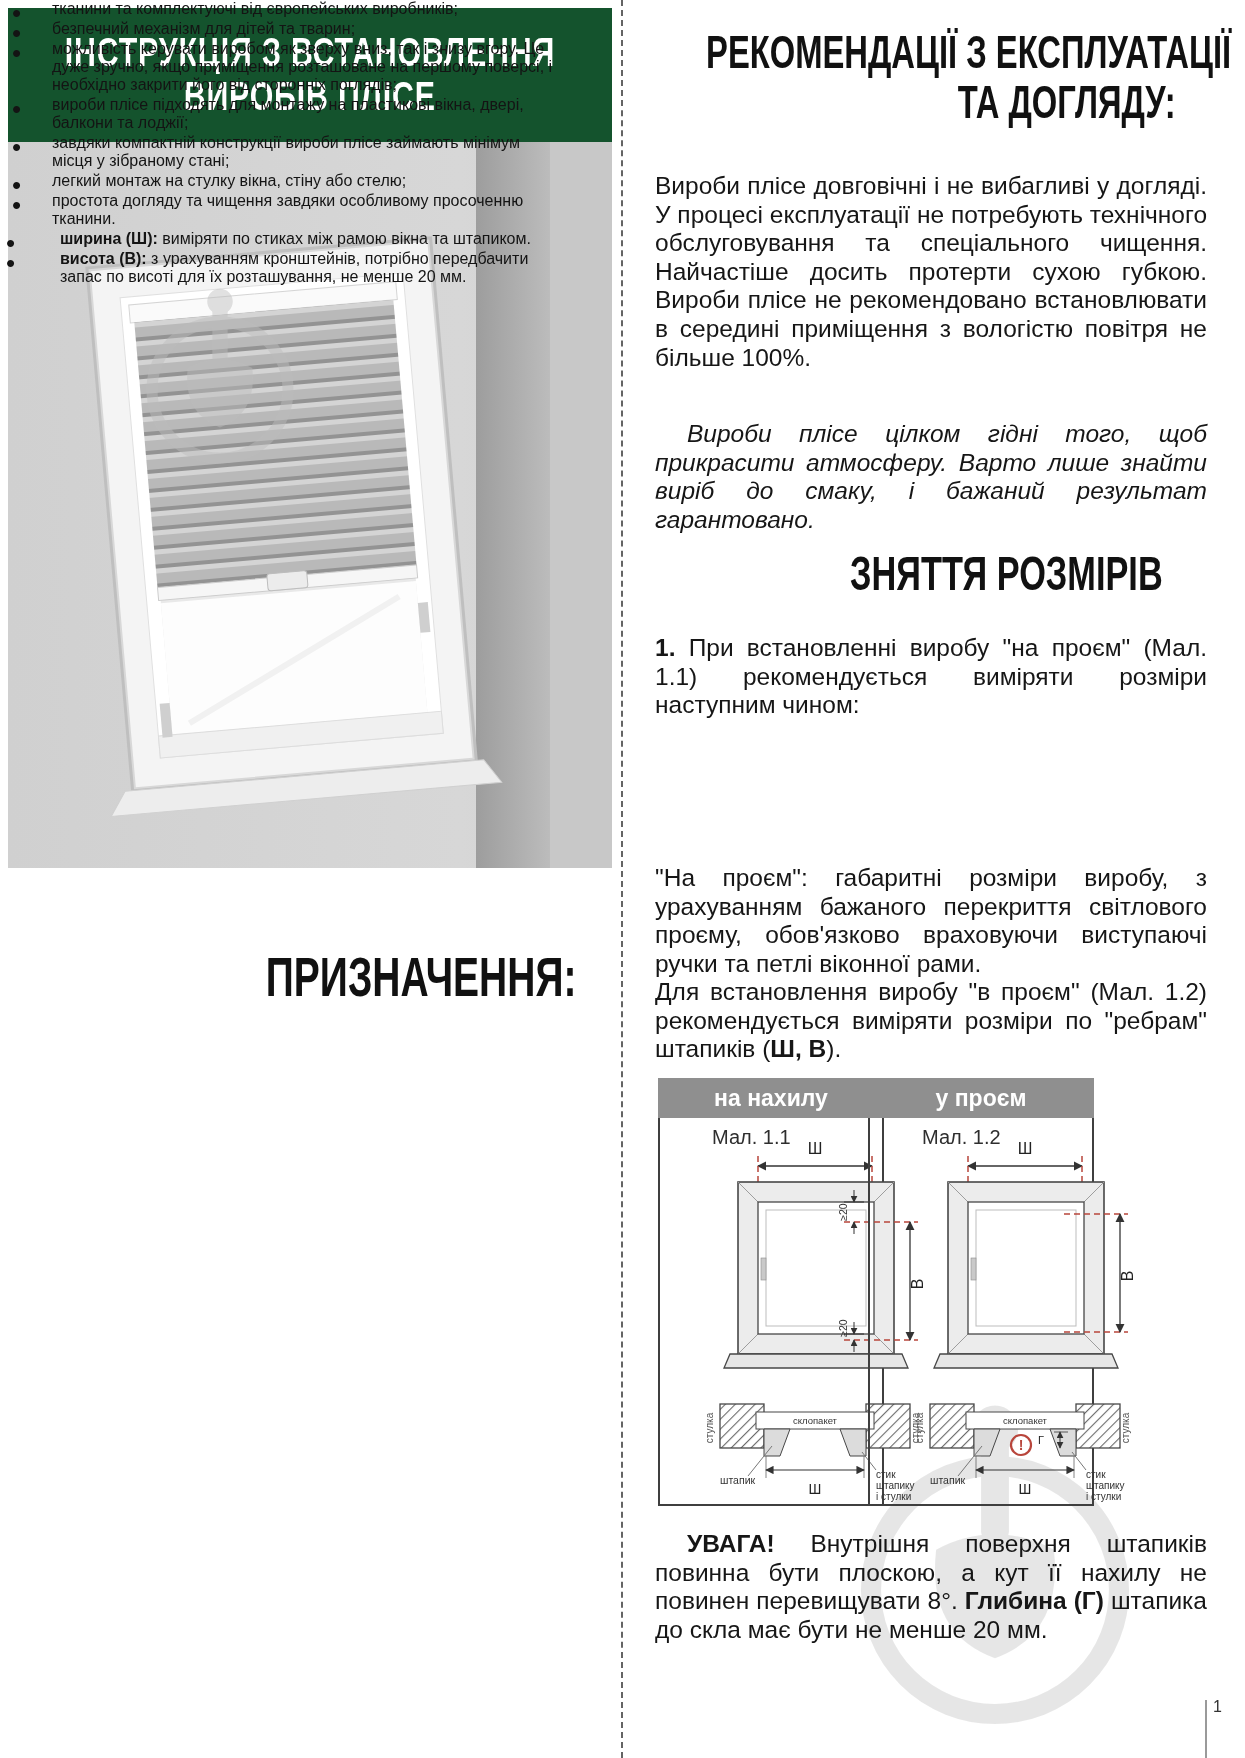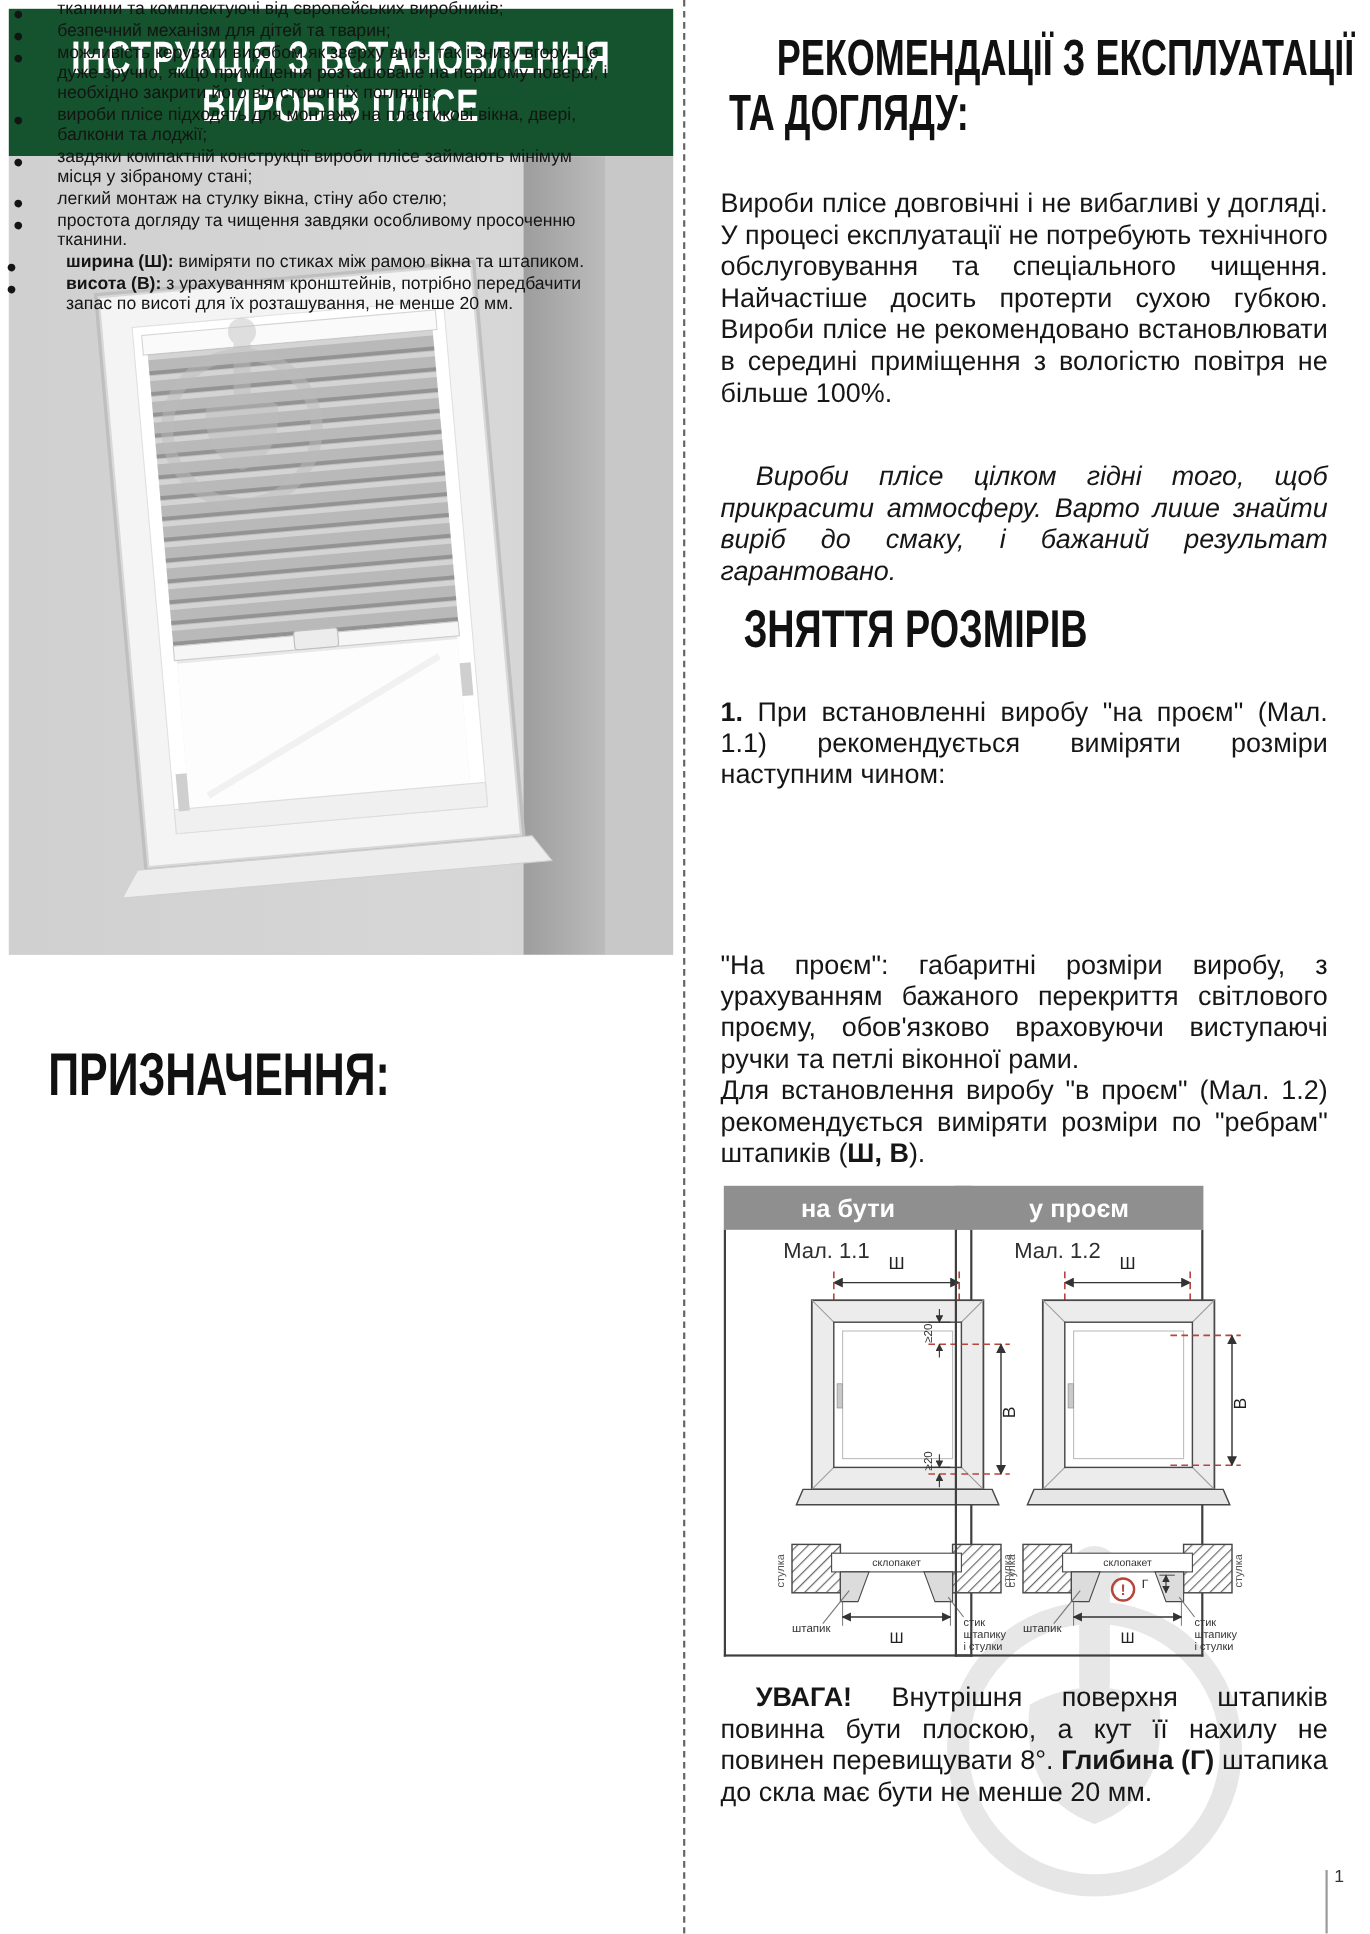"РЕКОМЕНДАЦІЇ З ЕКСПЛУАТАЦІЇ" .h-big { text-align: left -> right }
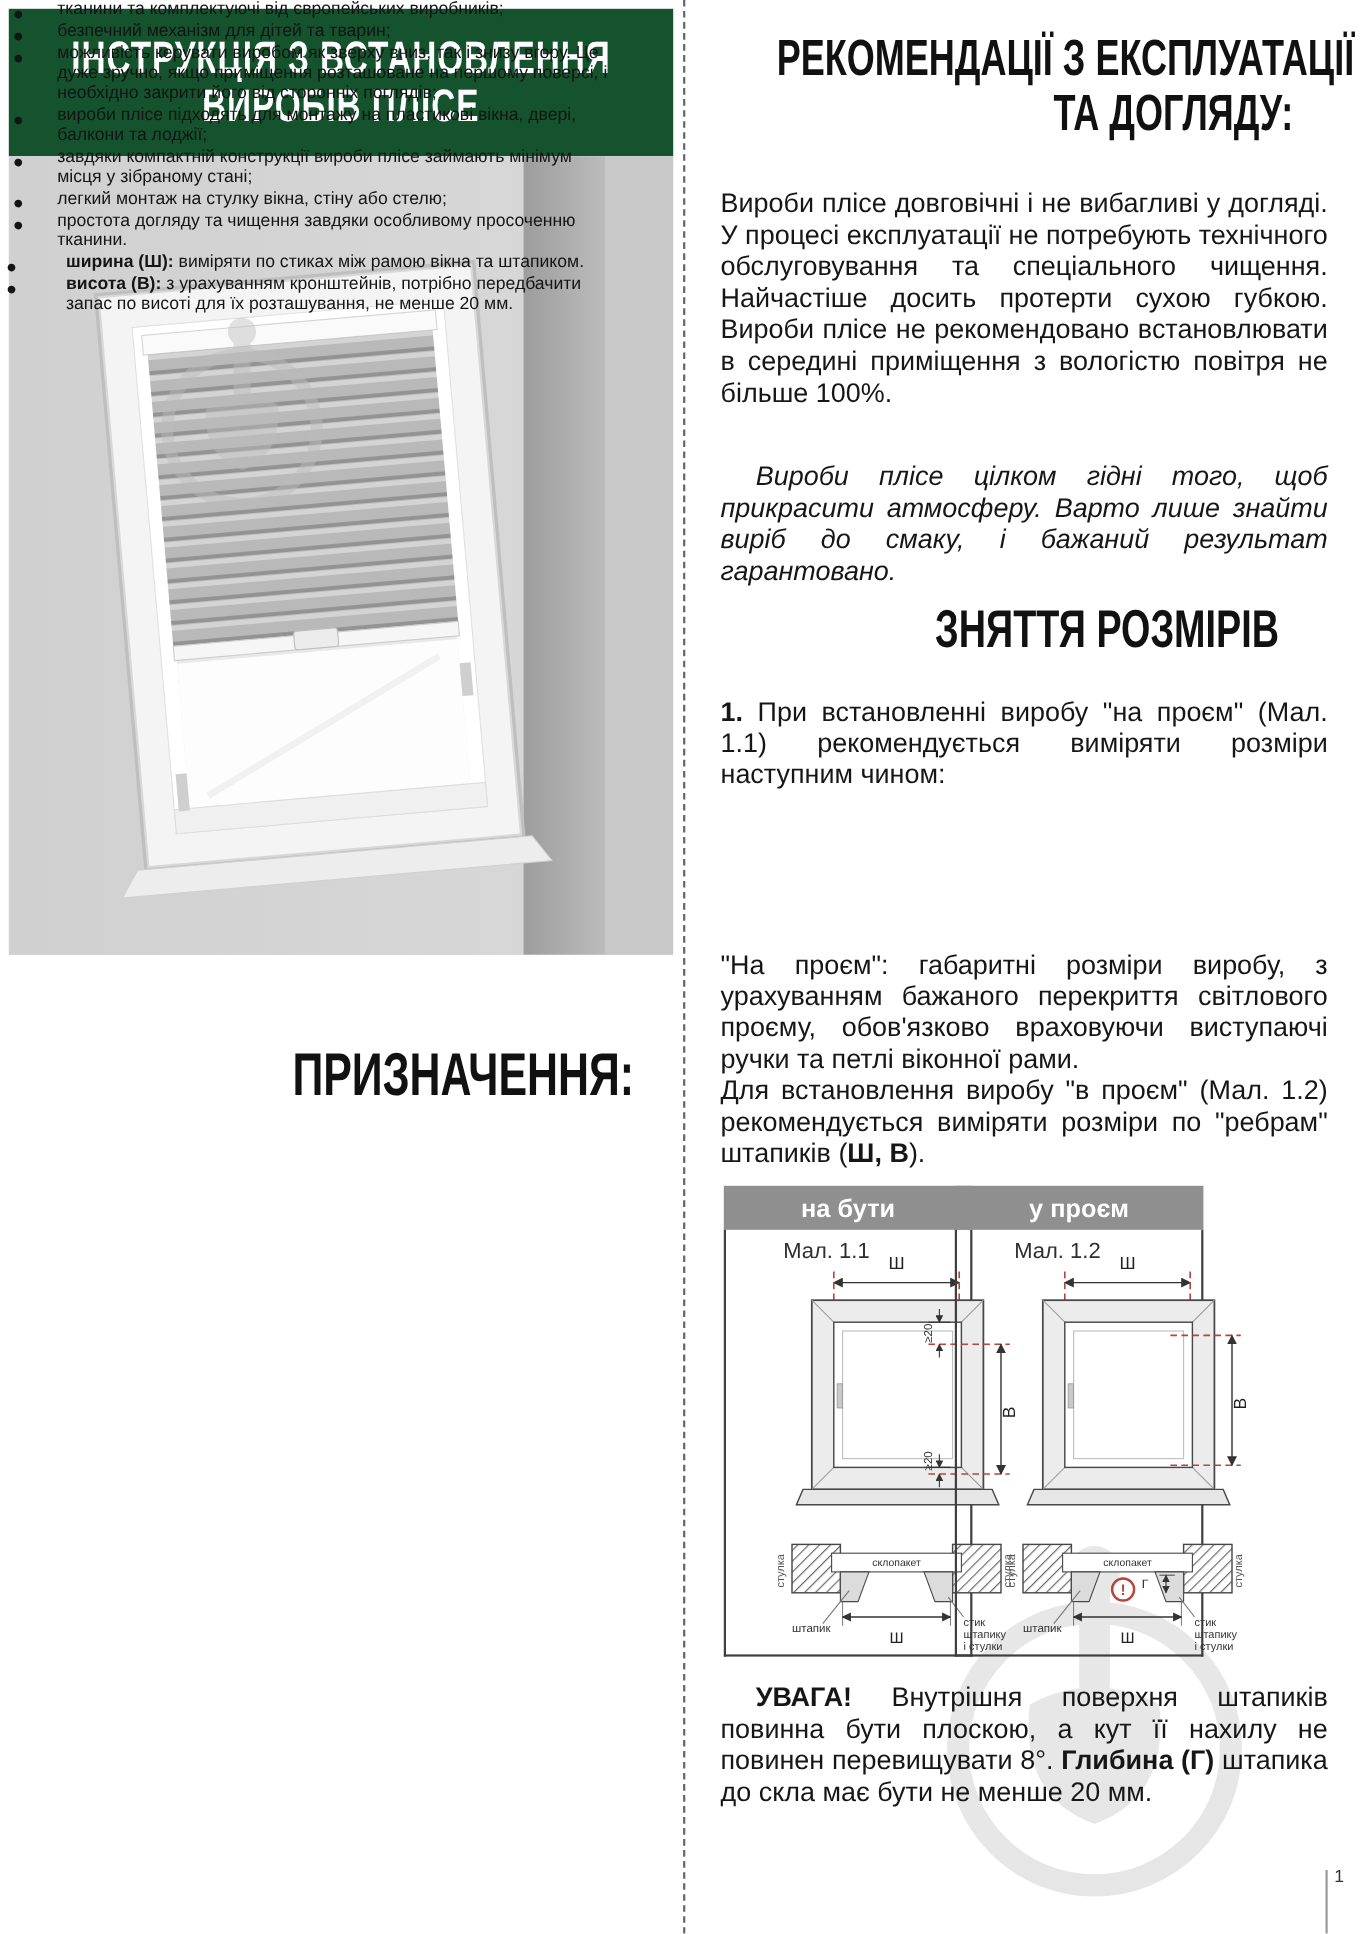"на бути" div.hdr { text: бути -> нахилу }
